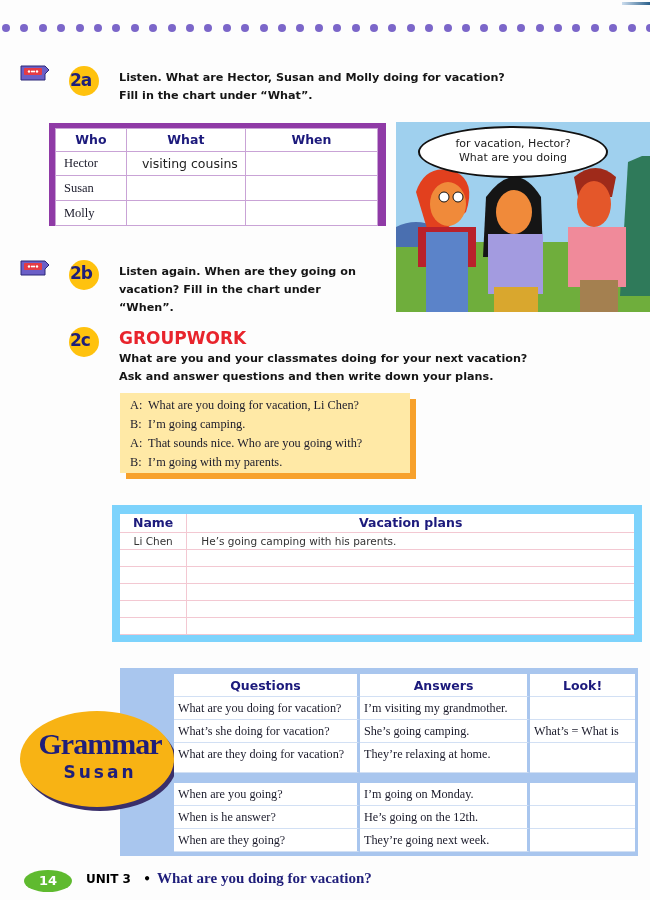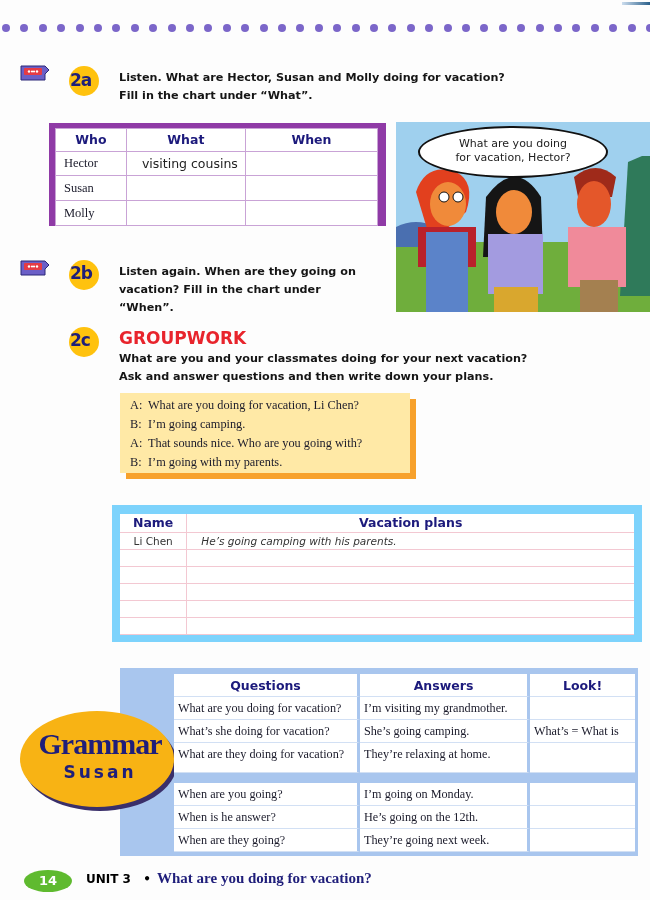"What are you doing" div { order: before "for vacation, Hector?" -> after "for vacation, Hector?" }
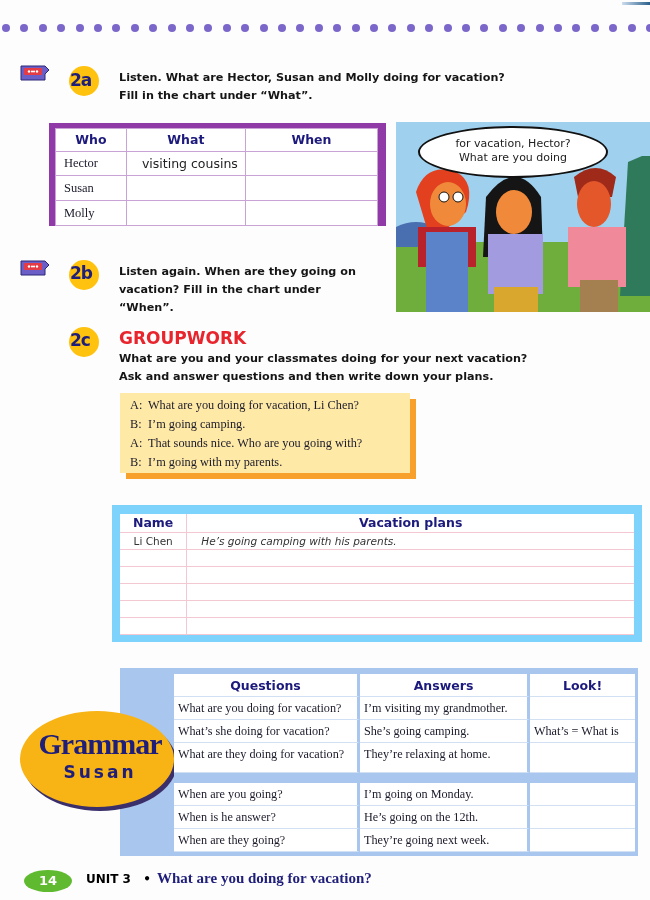"He’s going camping with his" .plans td.c2 { font-style: italic -> none }
